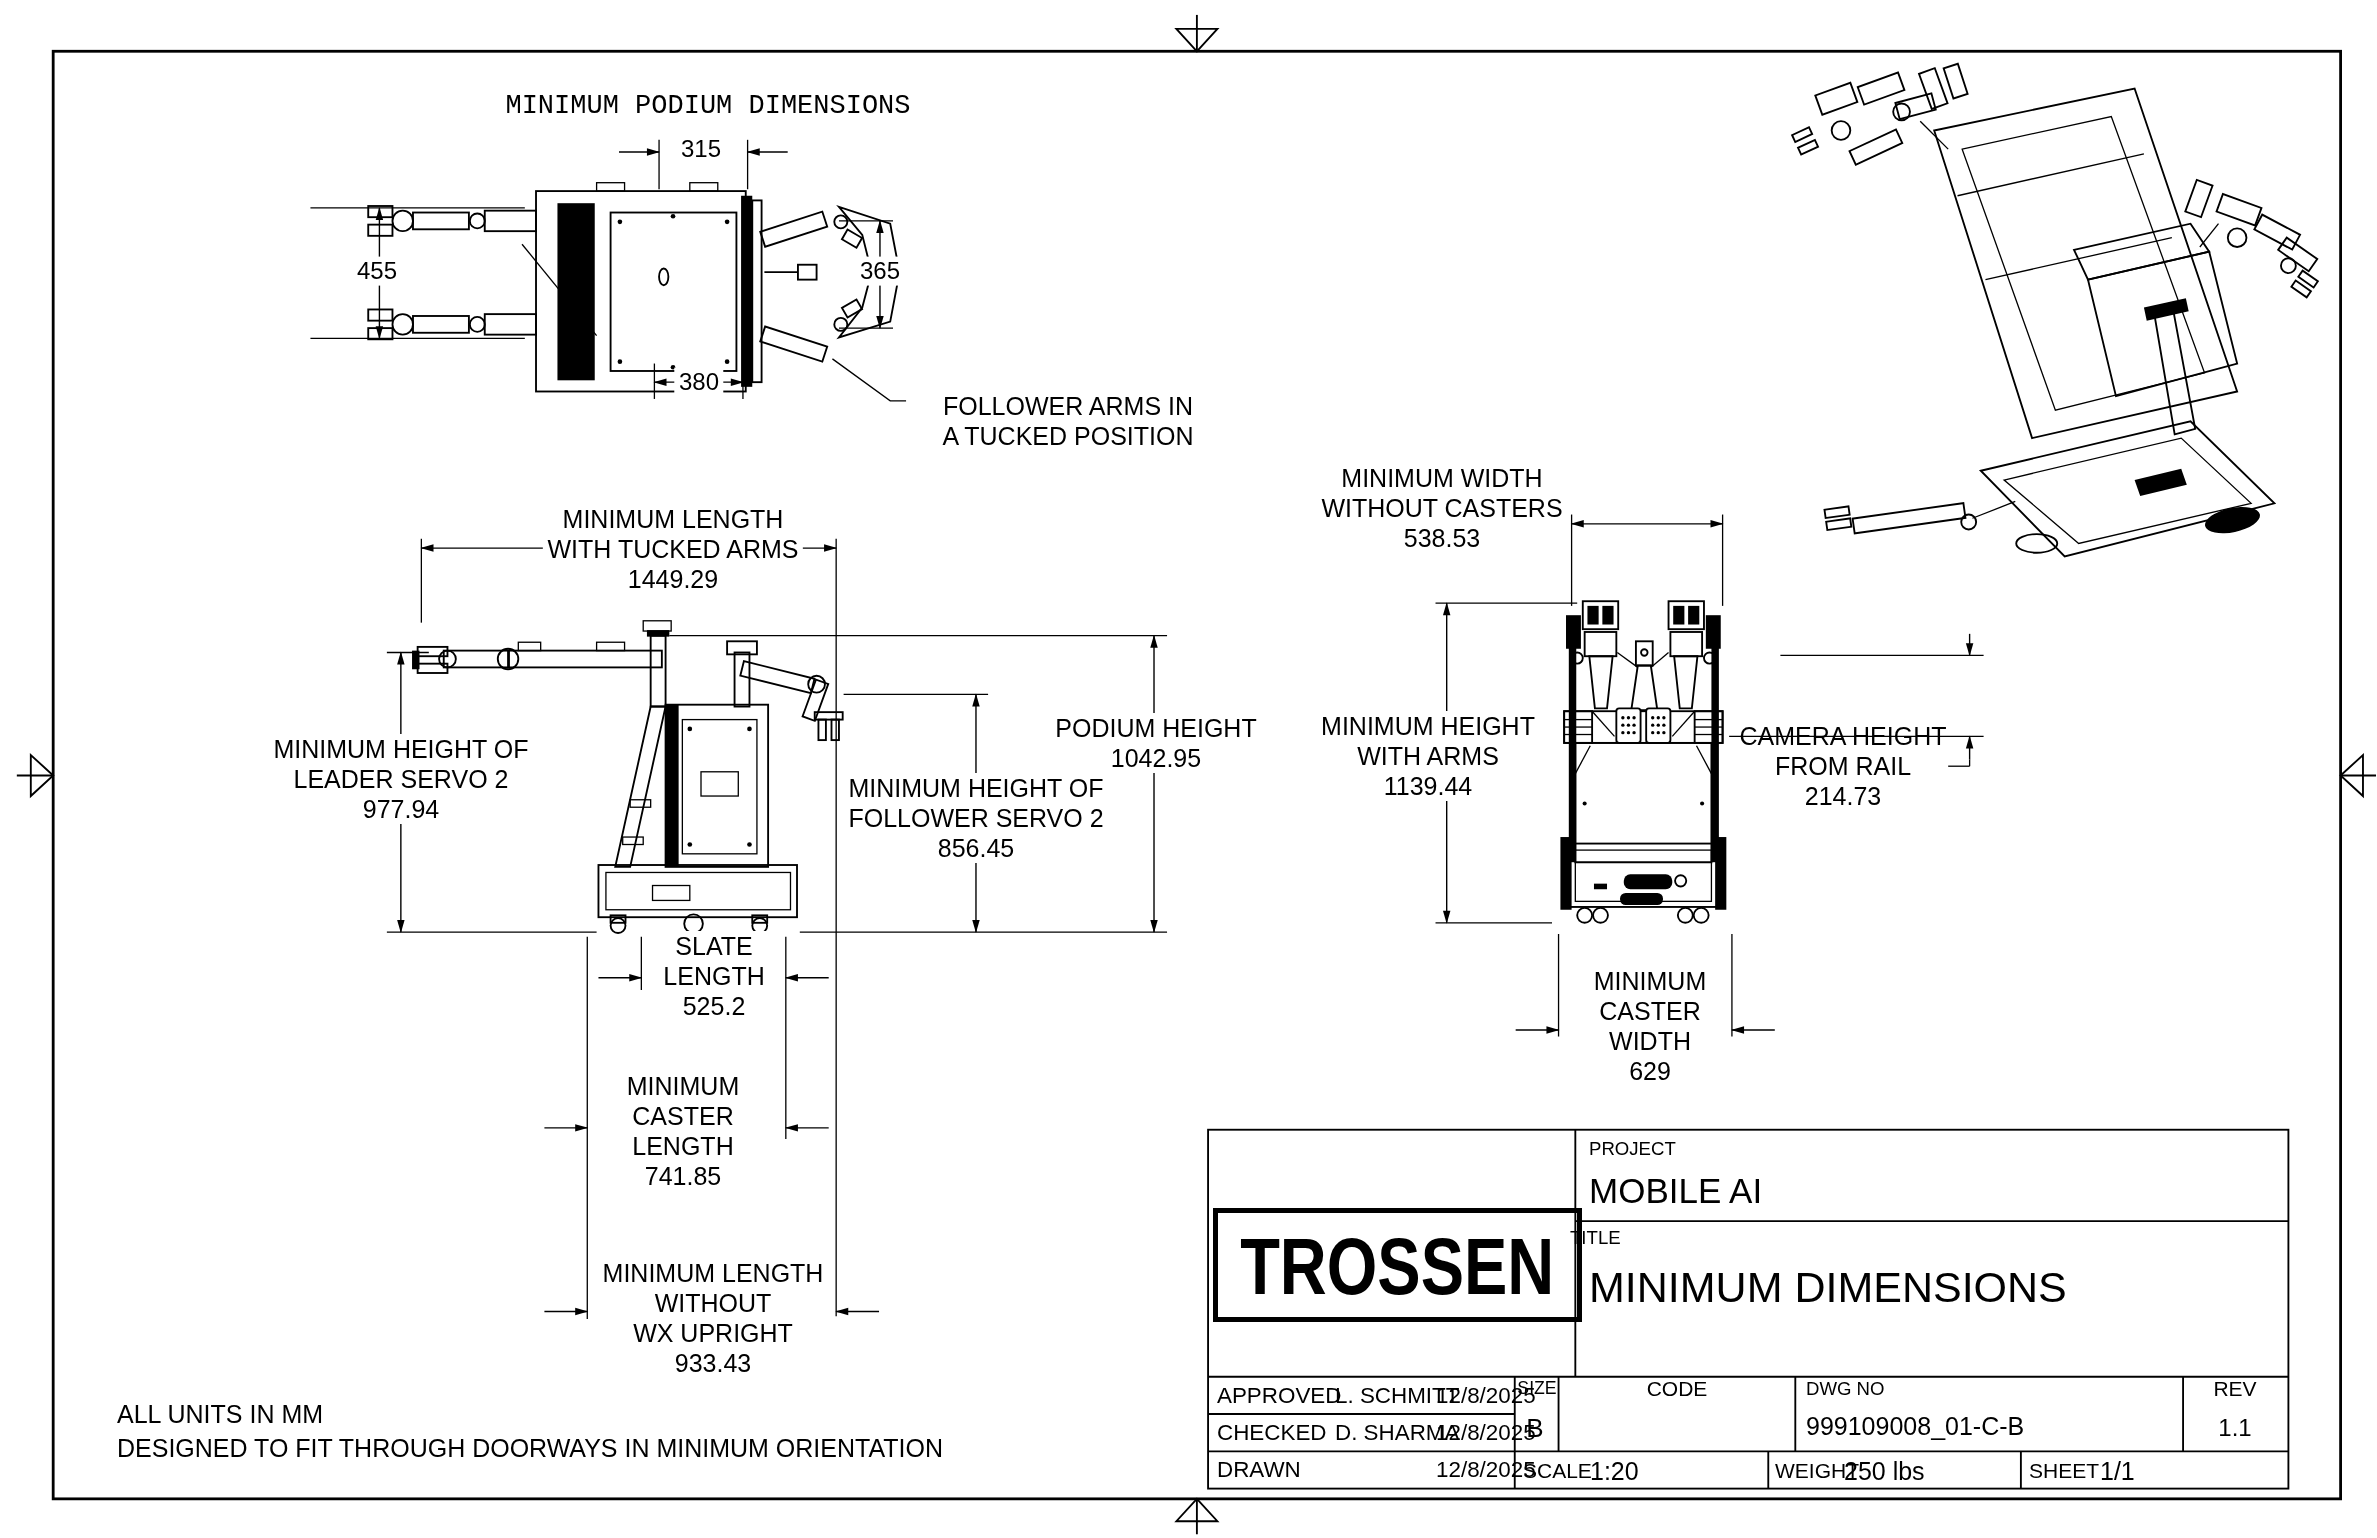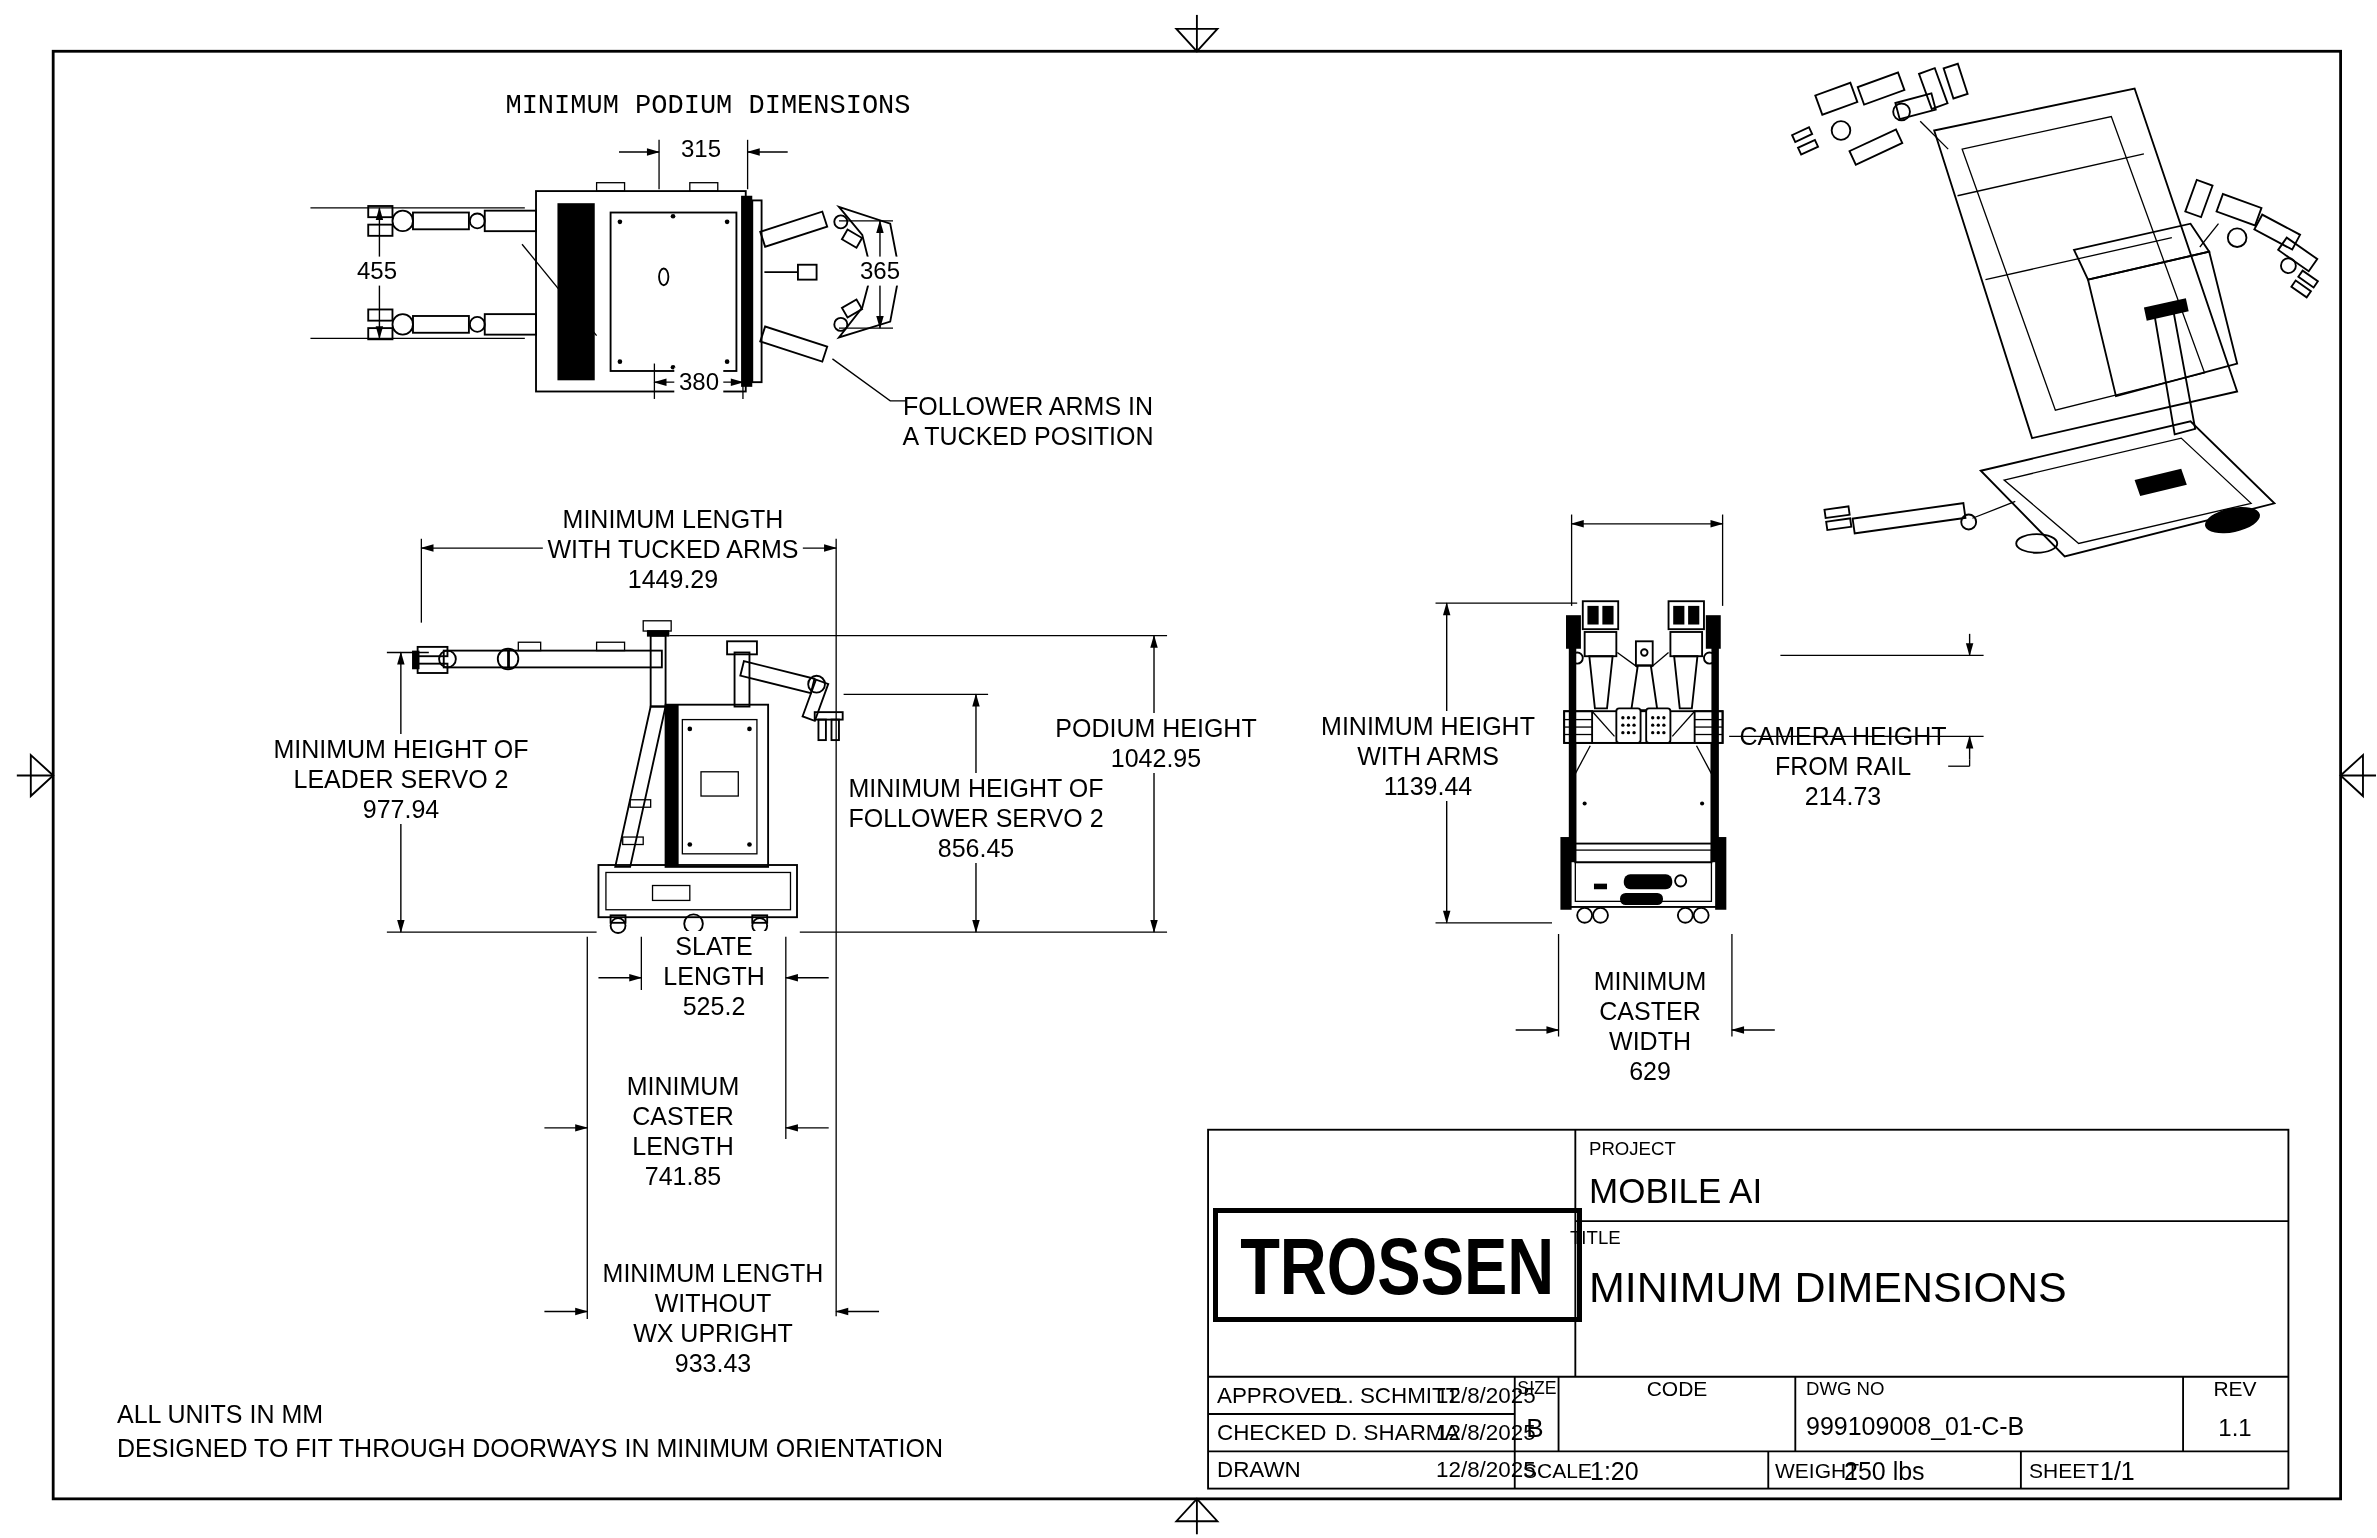"FOLLOWER ARMS IN" div.t { left: 1028px -> 1068px }
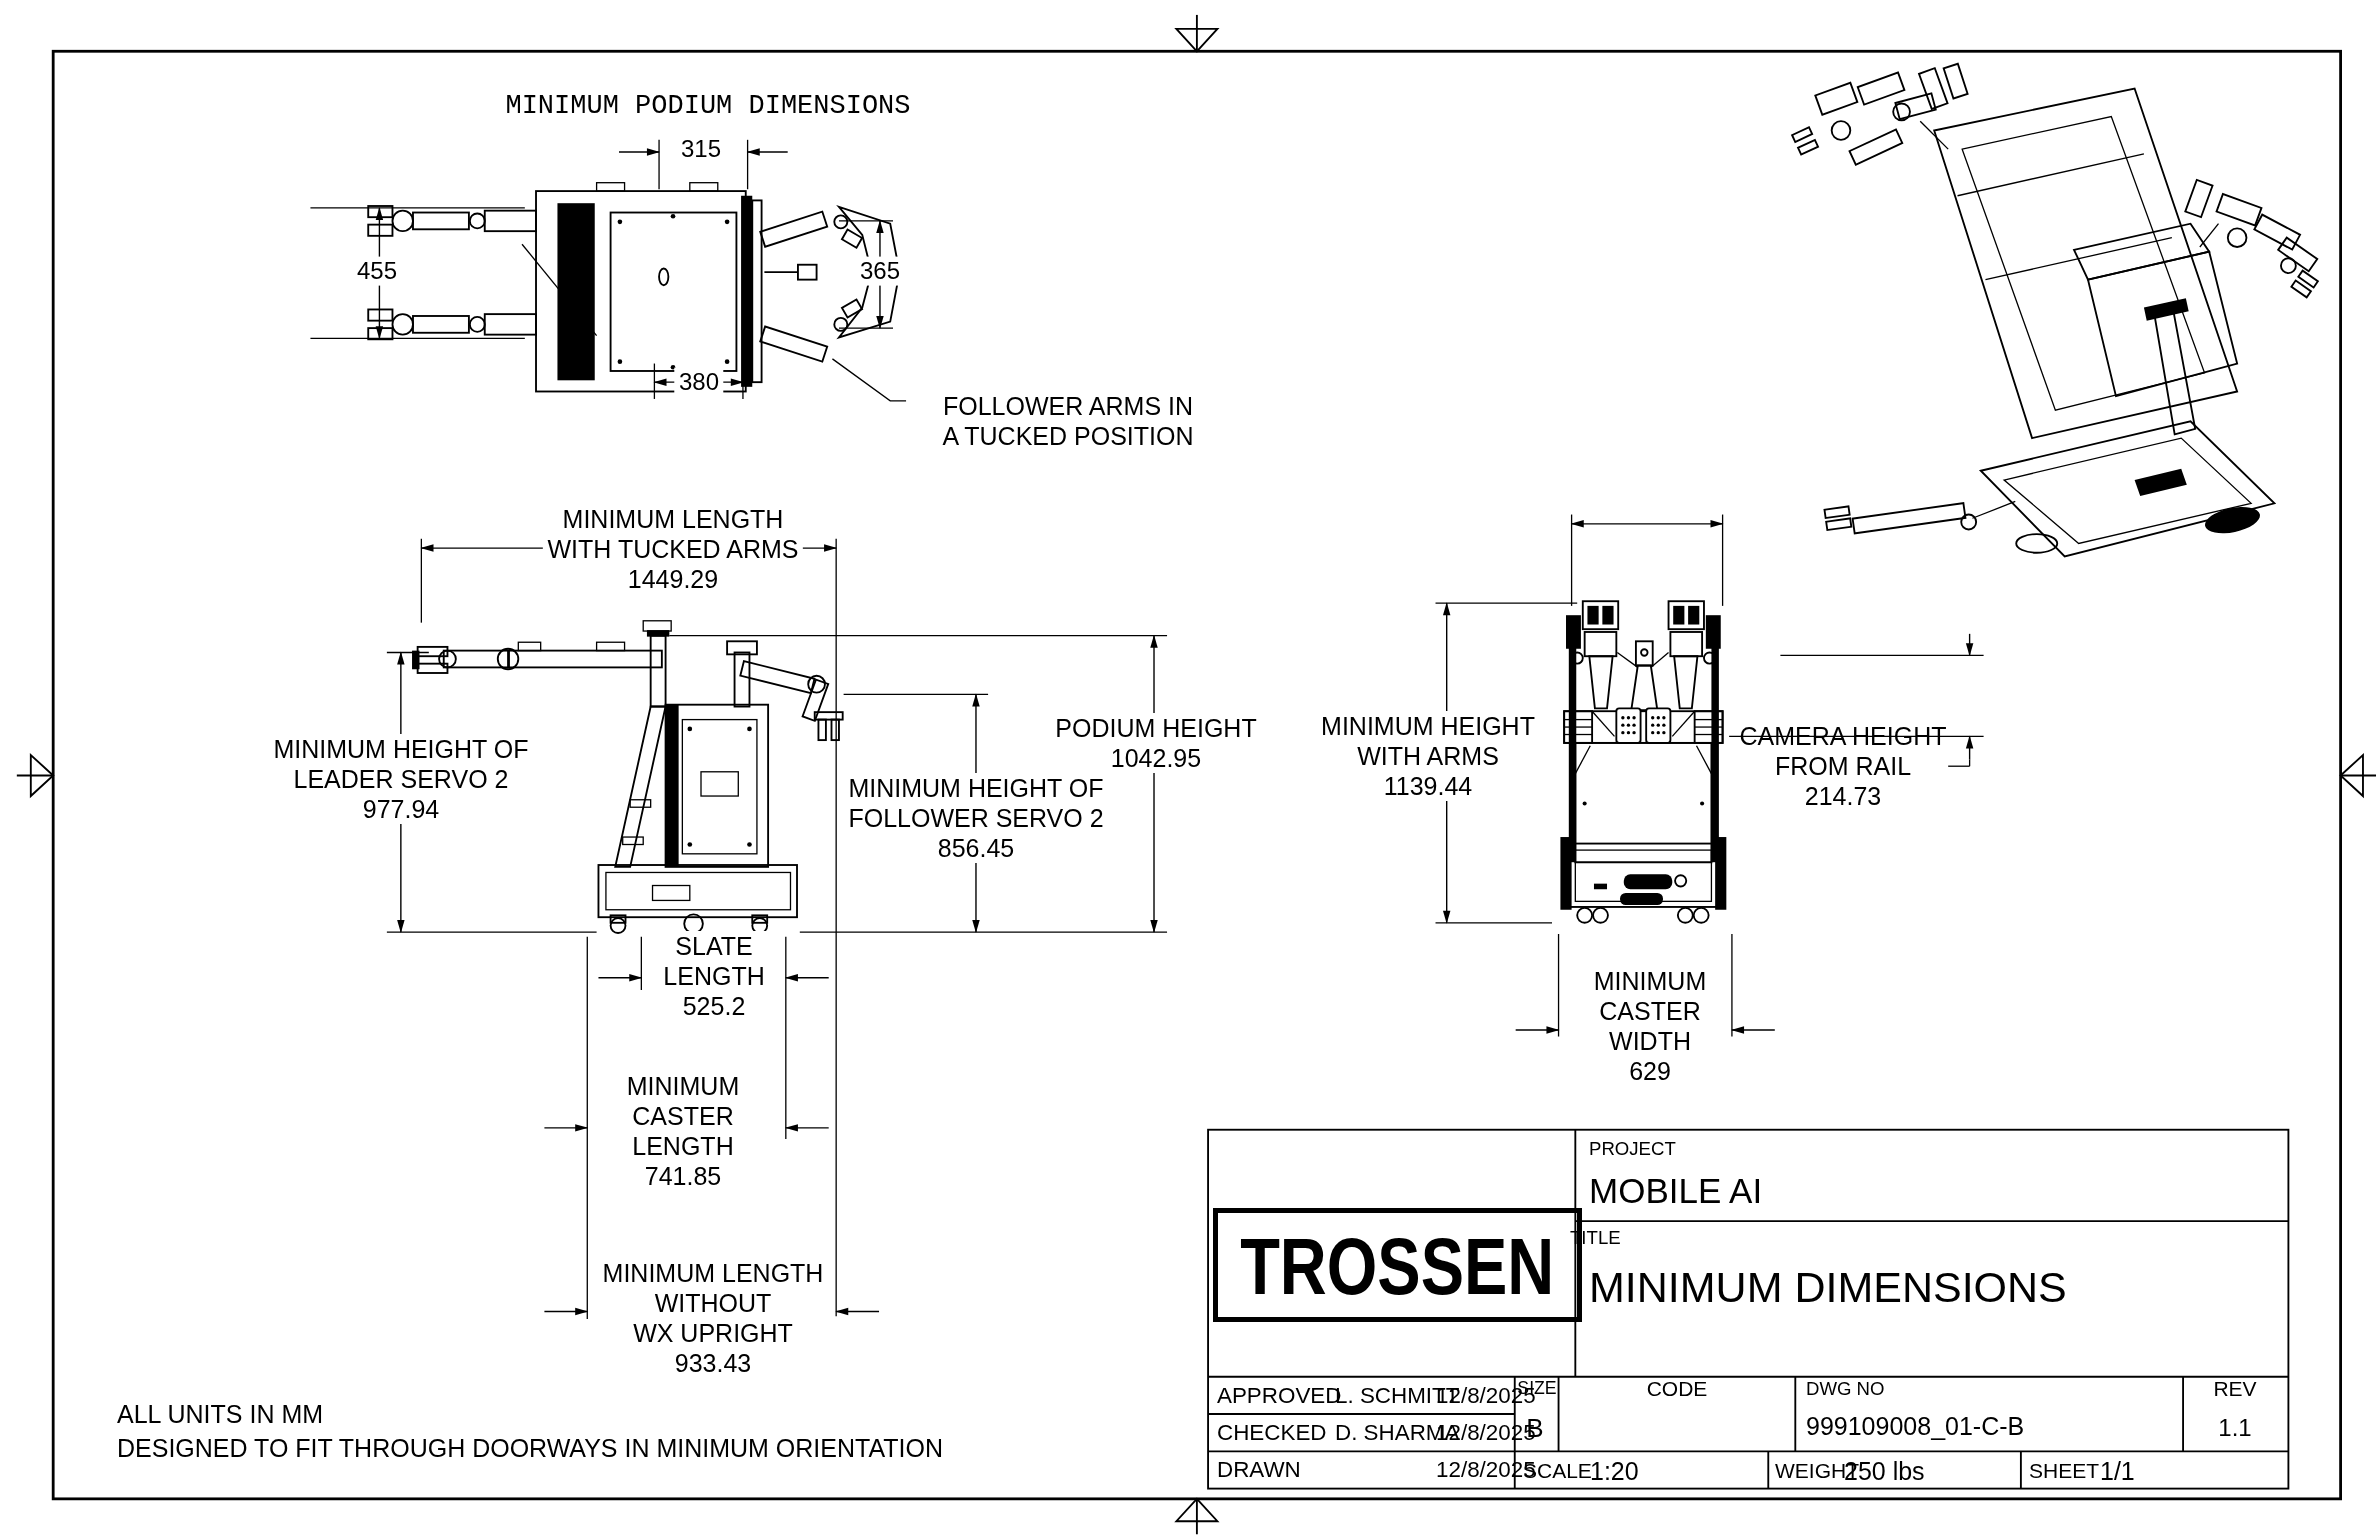"MINIMUM WIDTH" div.t { html: none -> <div>MINIMUM WIDTH WITHOUT CASTERS 538.53</div> }
